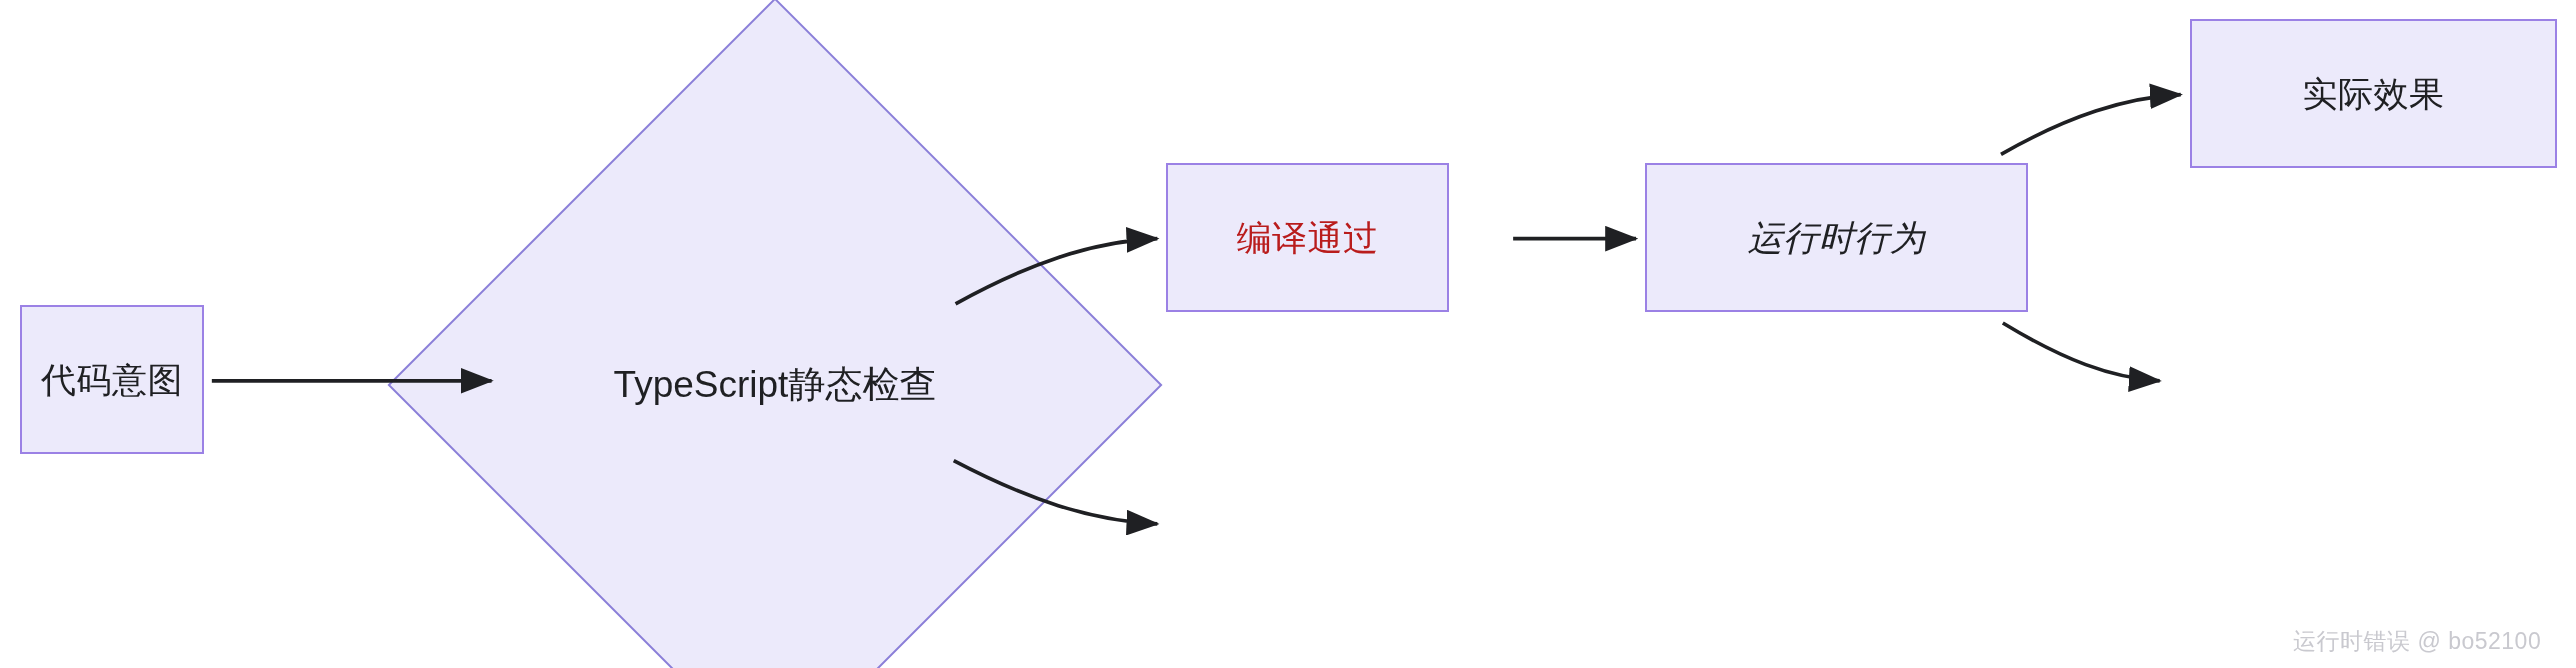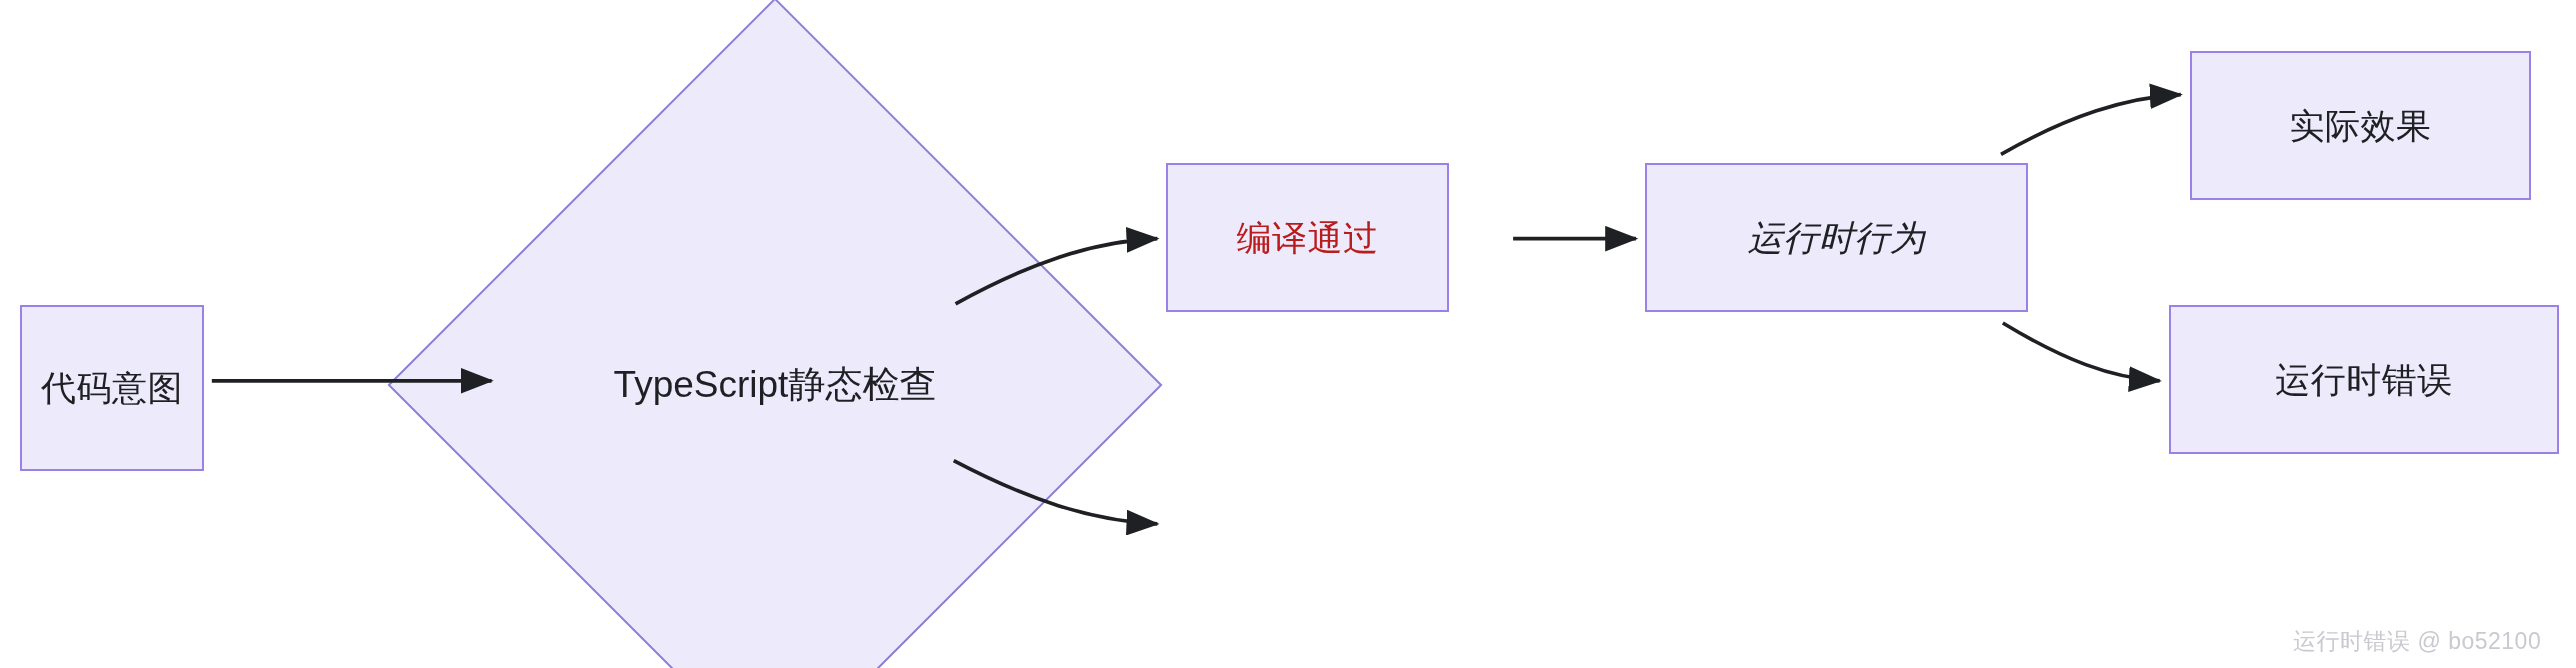"实际效果" div.node { margin-top: 32px -> none; width: 341px -> 367px }
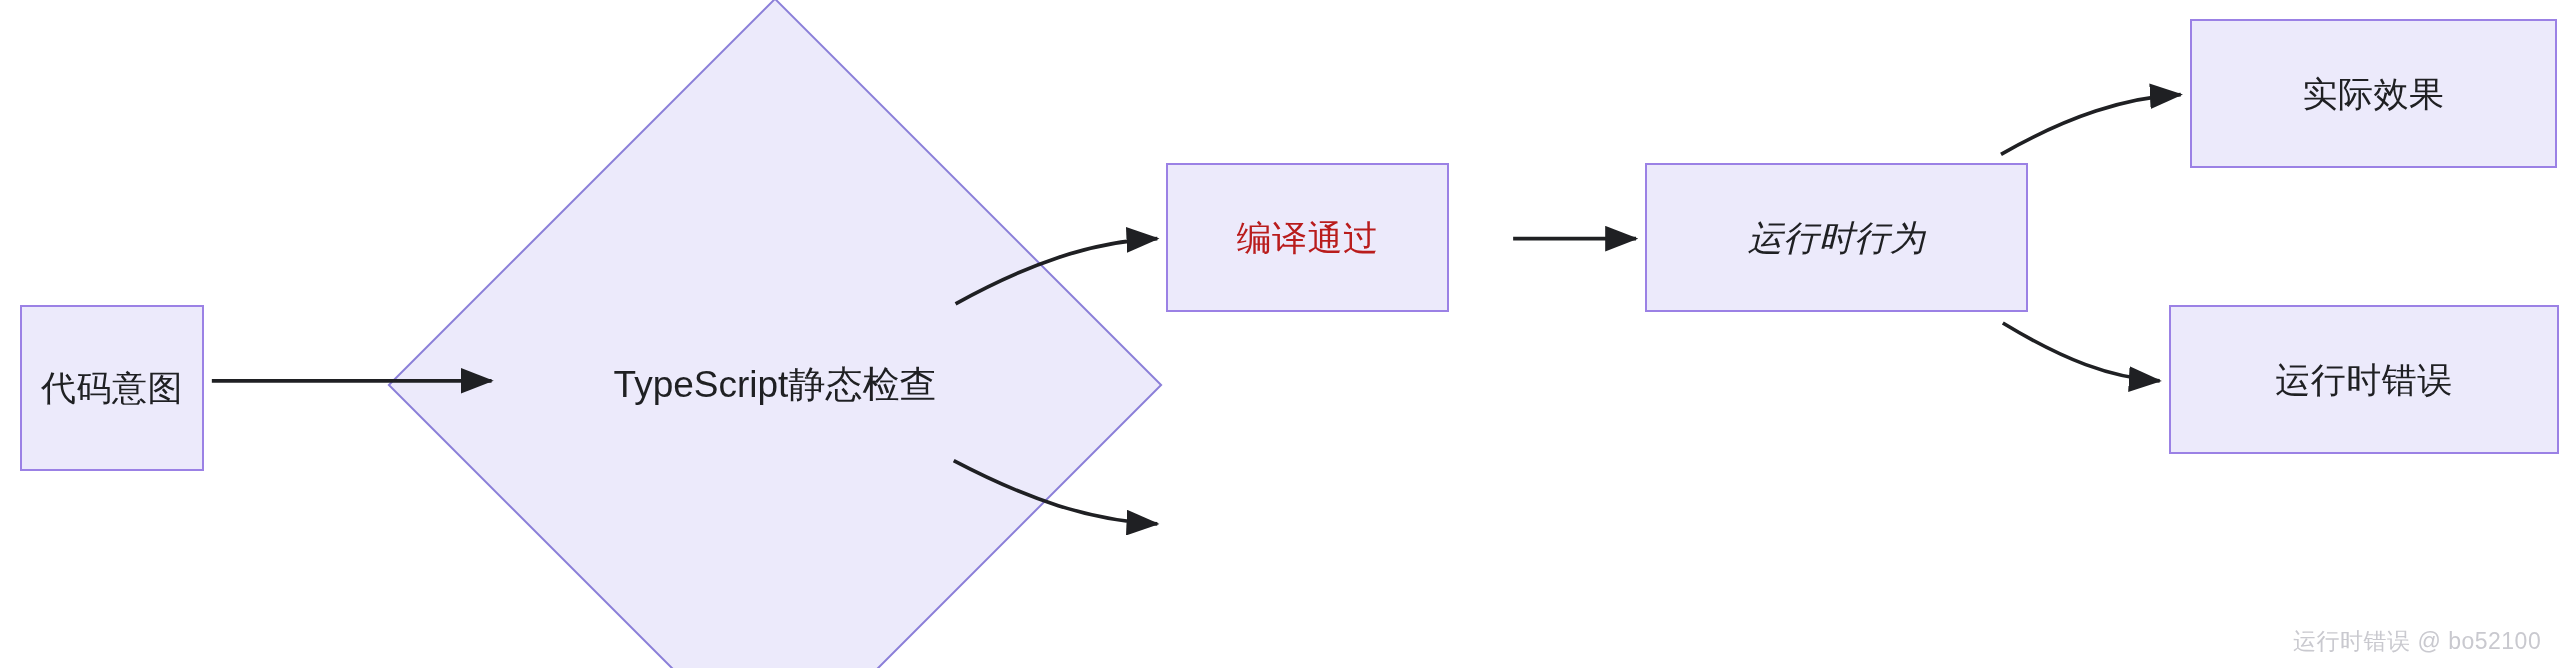"代码意图" div.node { height: 166px -> 149px }
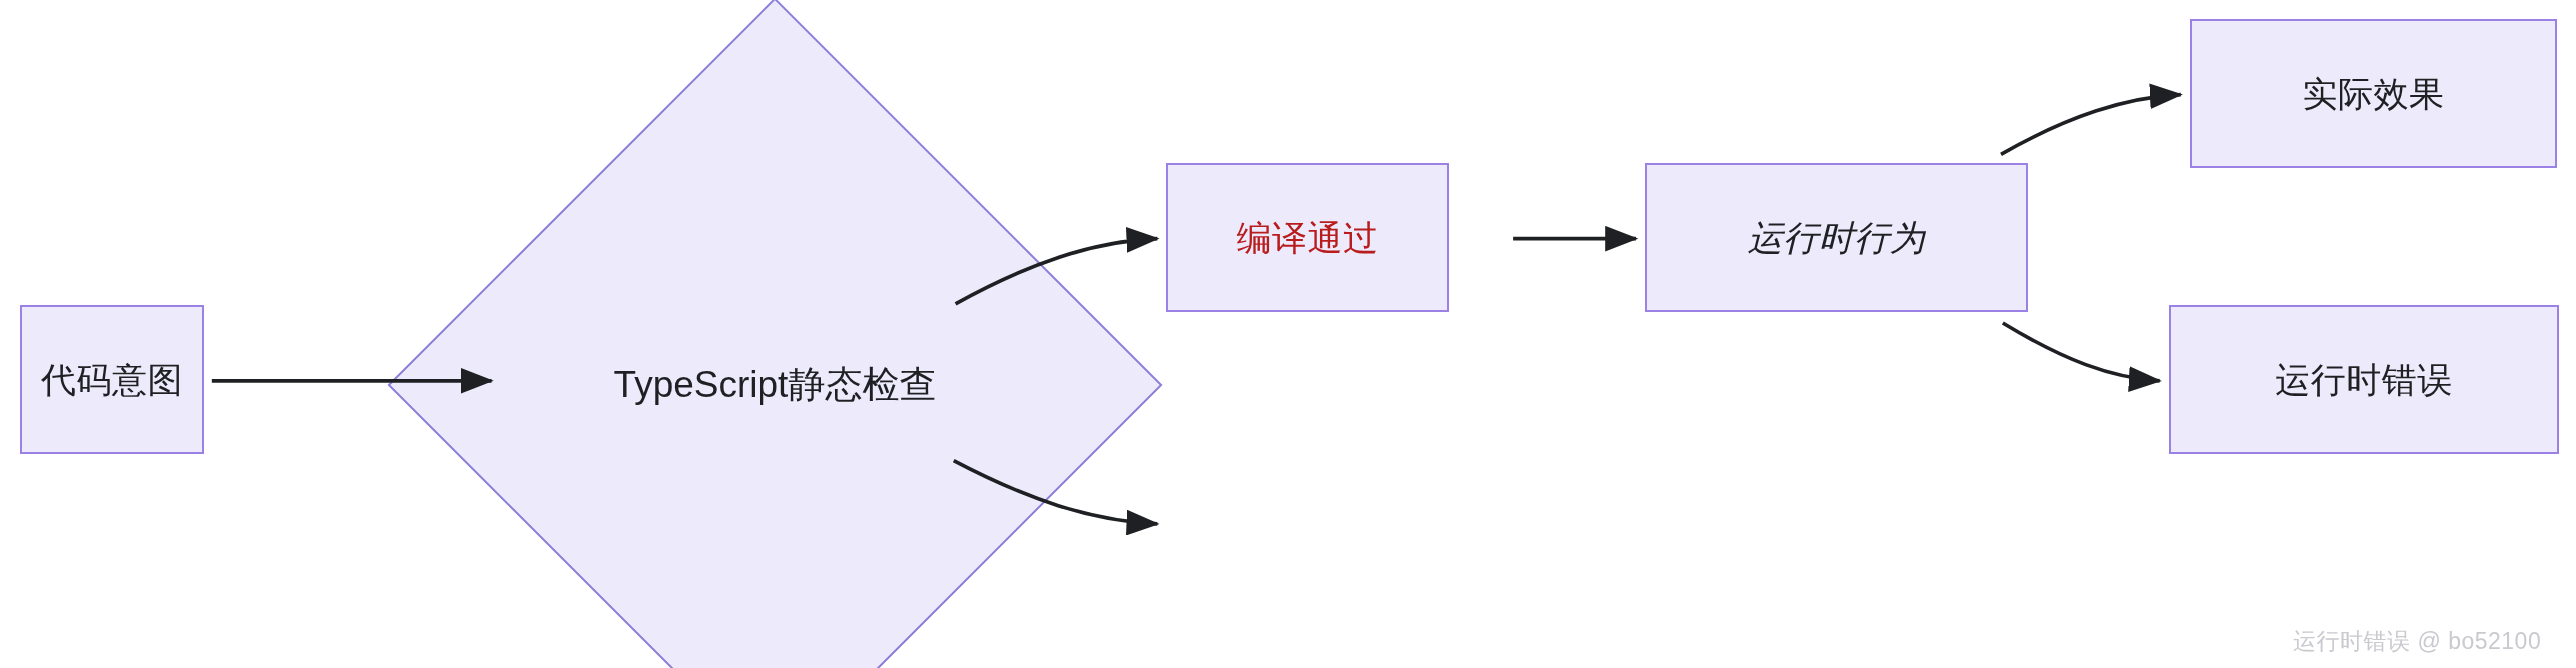"运行时错误" div.node { html: <div> <span>运行时错误</span> </div> -> none }
